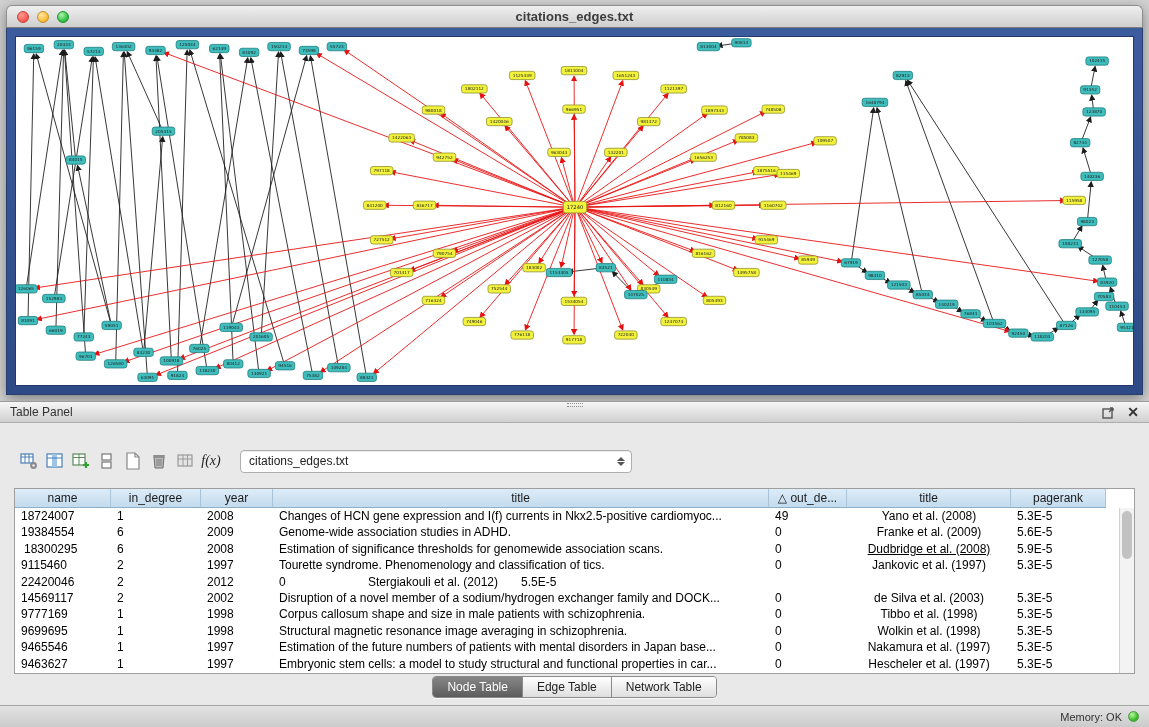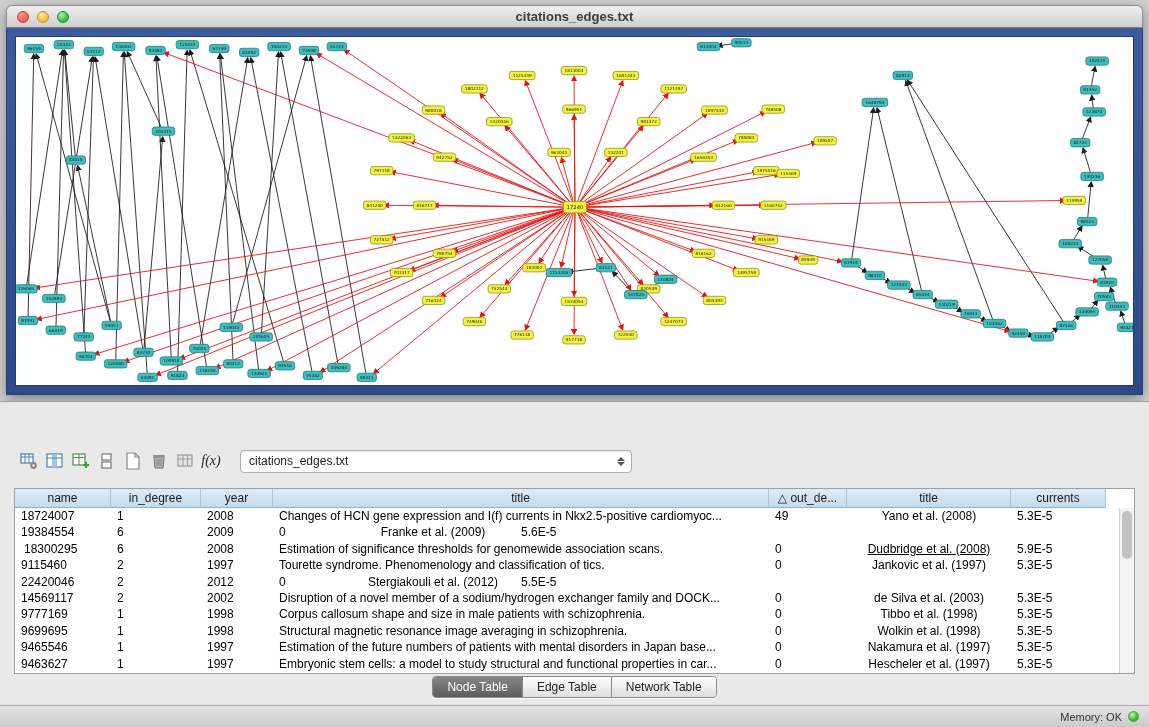"Table Panel" div.panel-header { html: none -> <div> <div></div> <span>Table Panel</span> <span> <span> <svg> <rect></rect> <path></path> </svg> </span> <span>✕</span> </span> </div> }
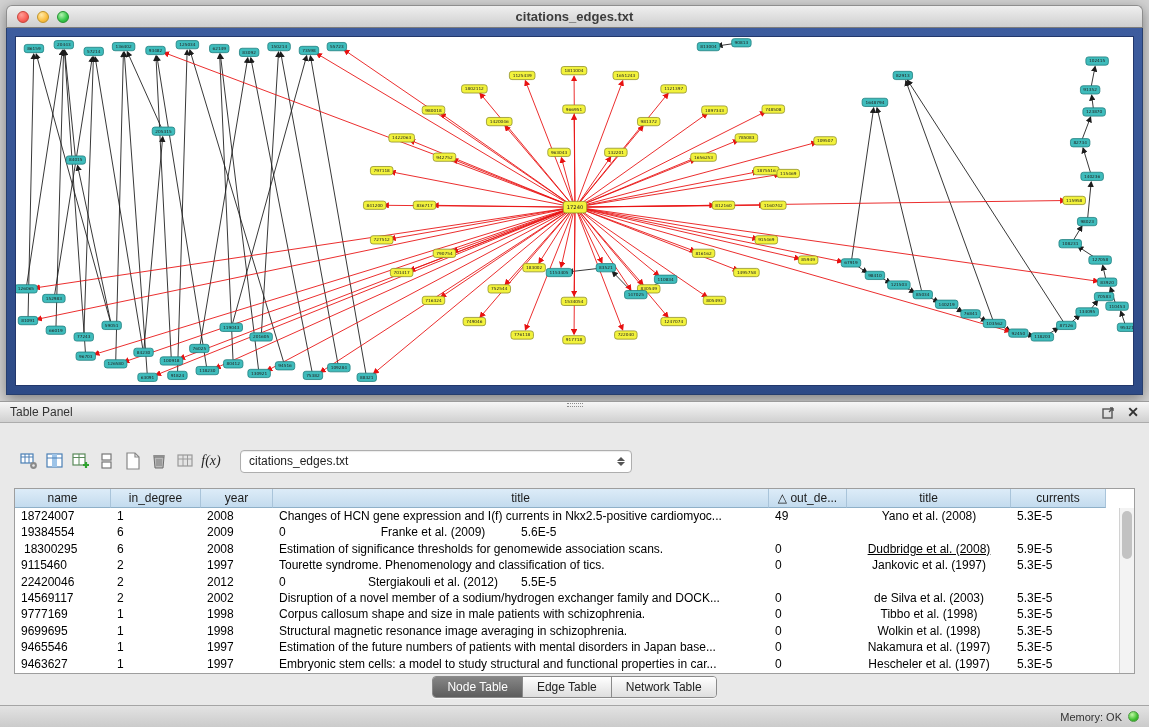"currents" div.th { text: currents -> pagerank }
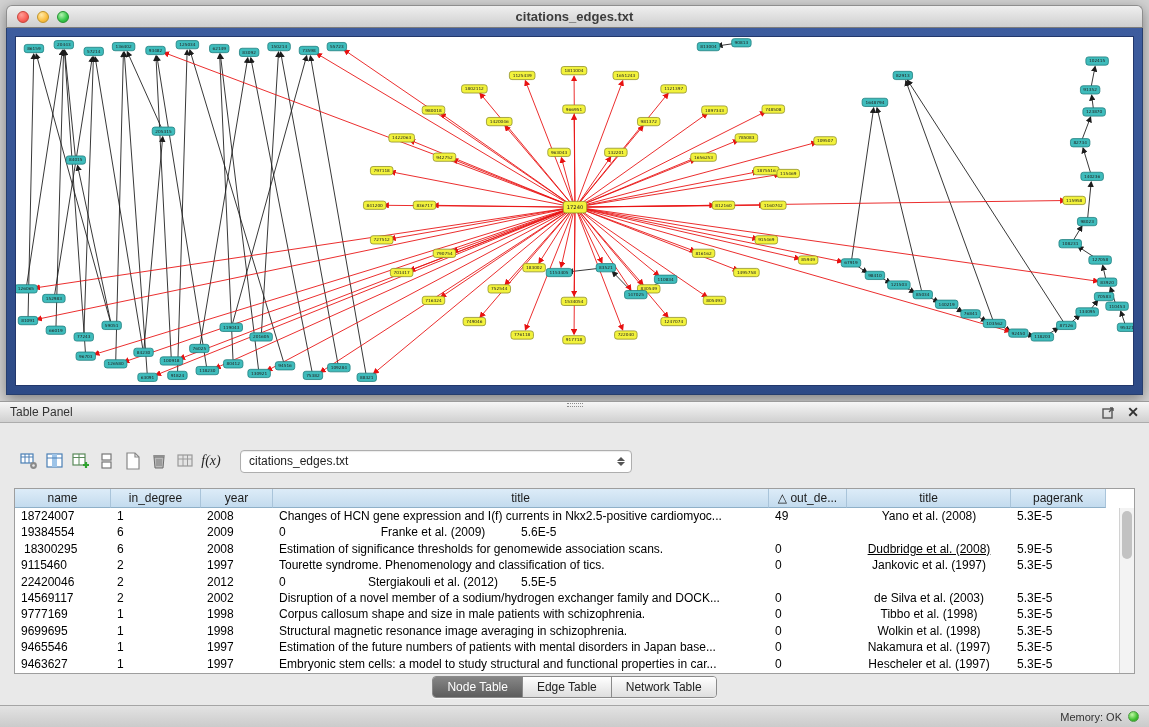"Genome-wide association studies in ADHD." div.td { html: none -> <div>Genome-wide association studies in ADHD.</div> }
